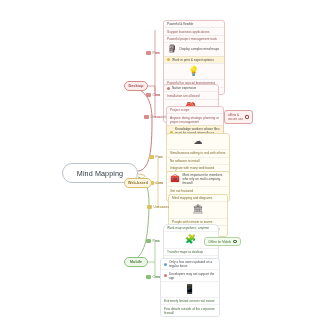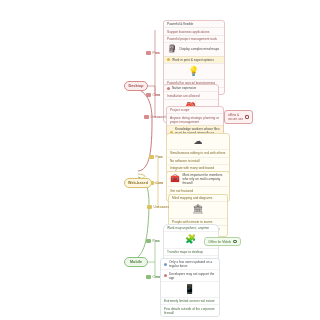"Mind Mapping" div.center-node { html: none -> <div> <span>Mind Mapping</span> </div> }
